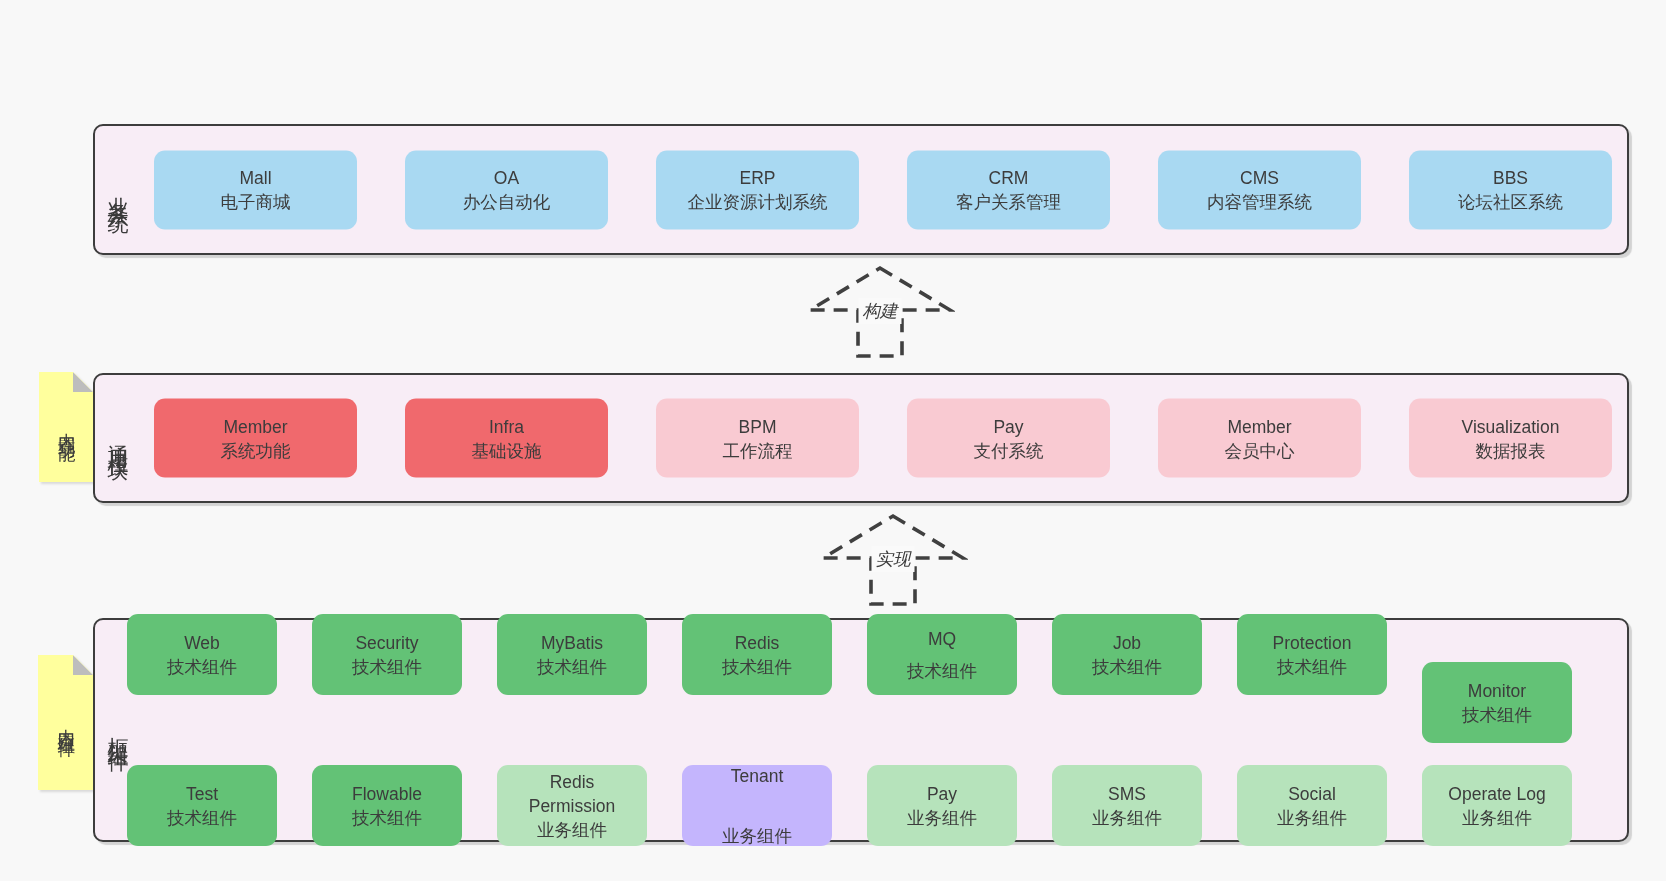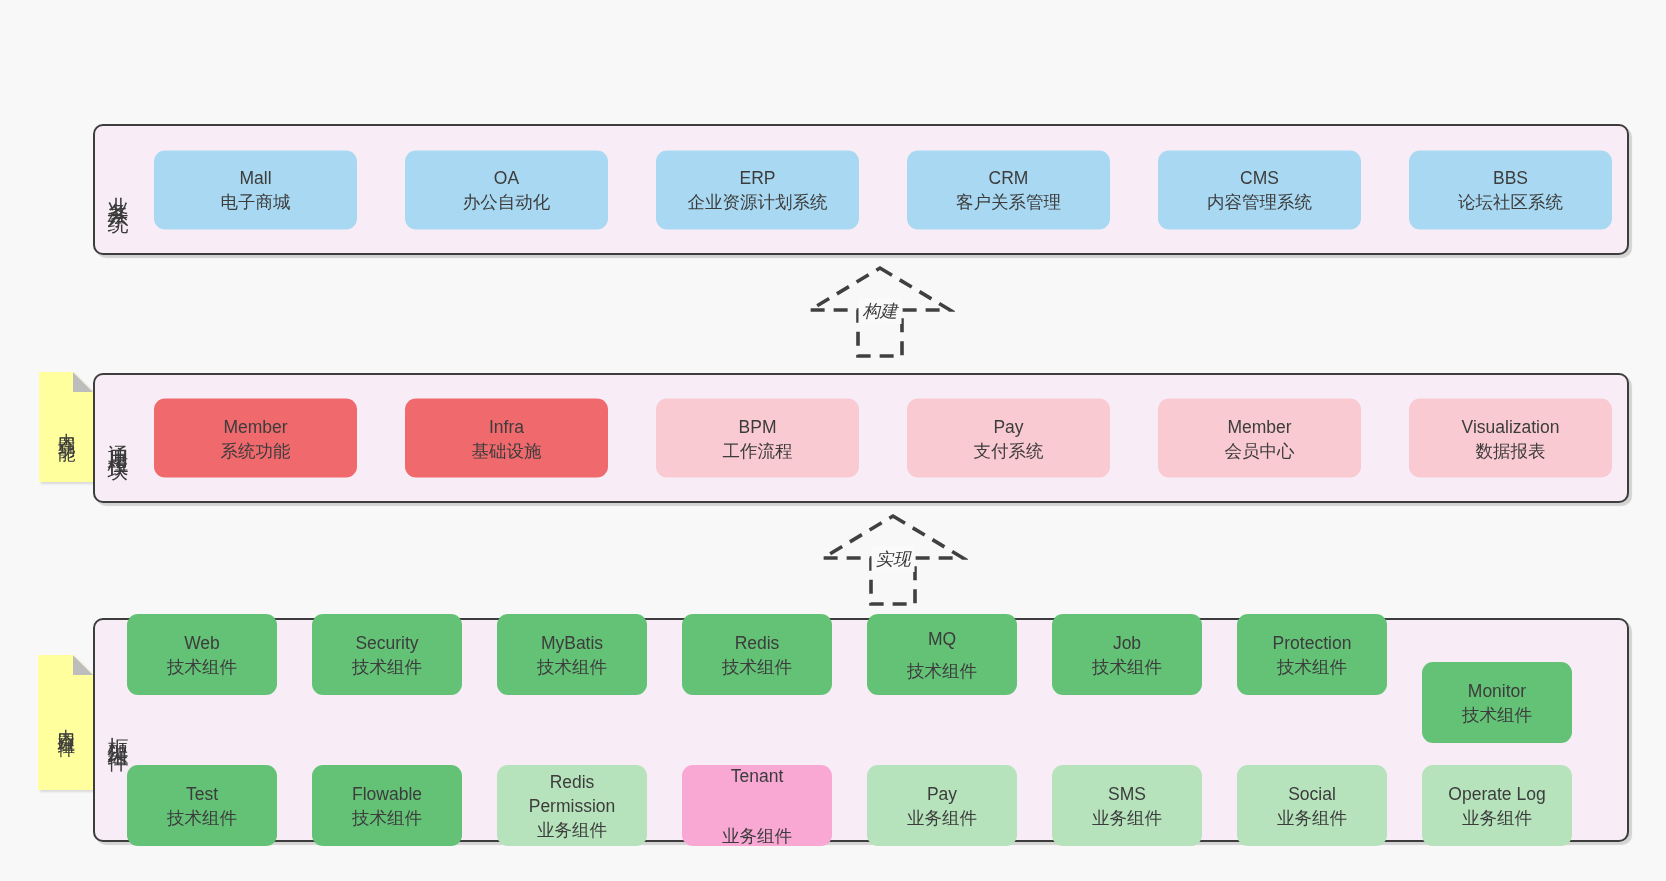"Tenant" div.box { background: #f9a8d4 -> #c4b5fd }
